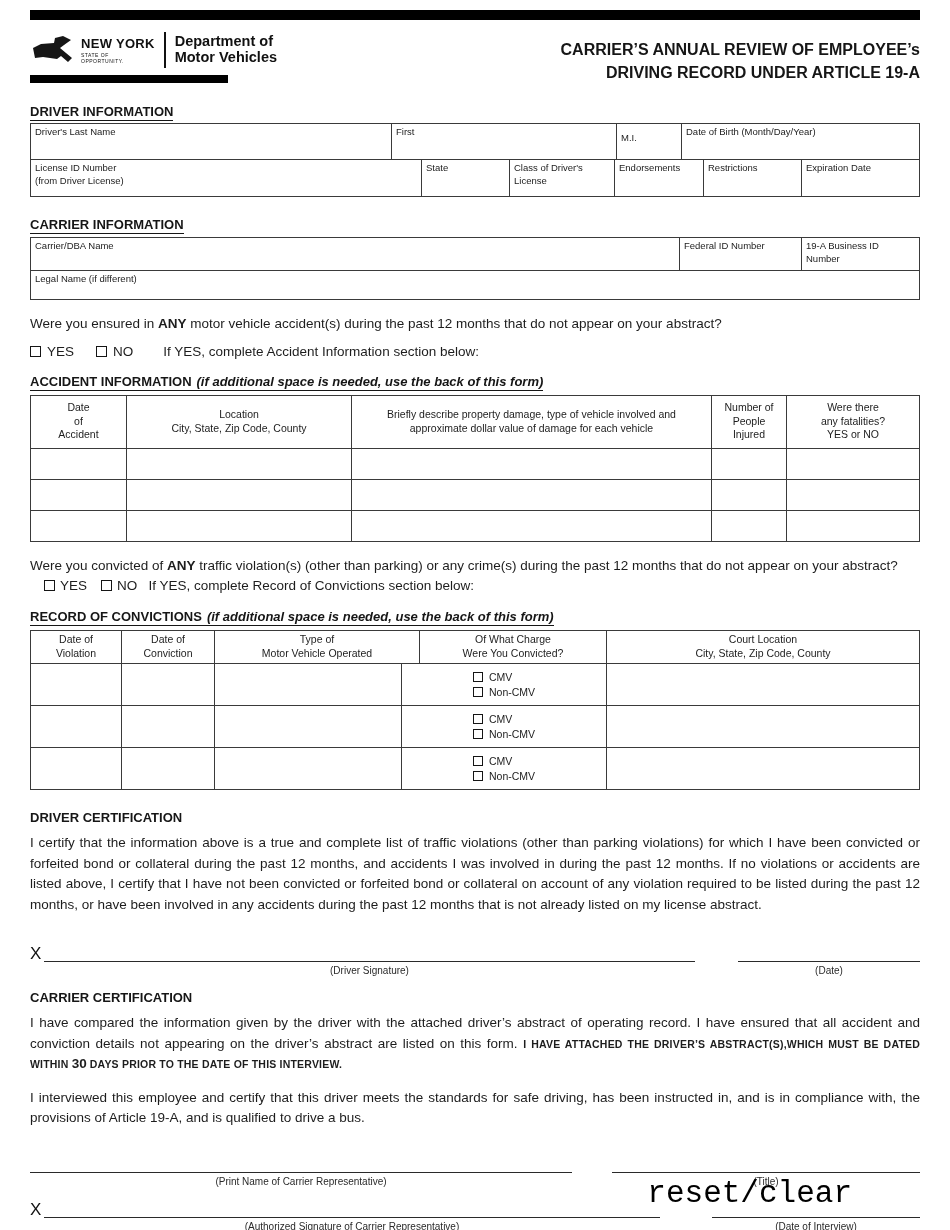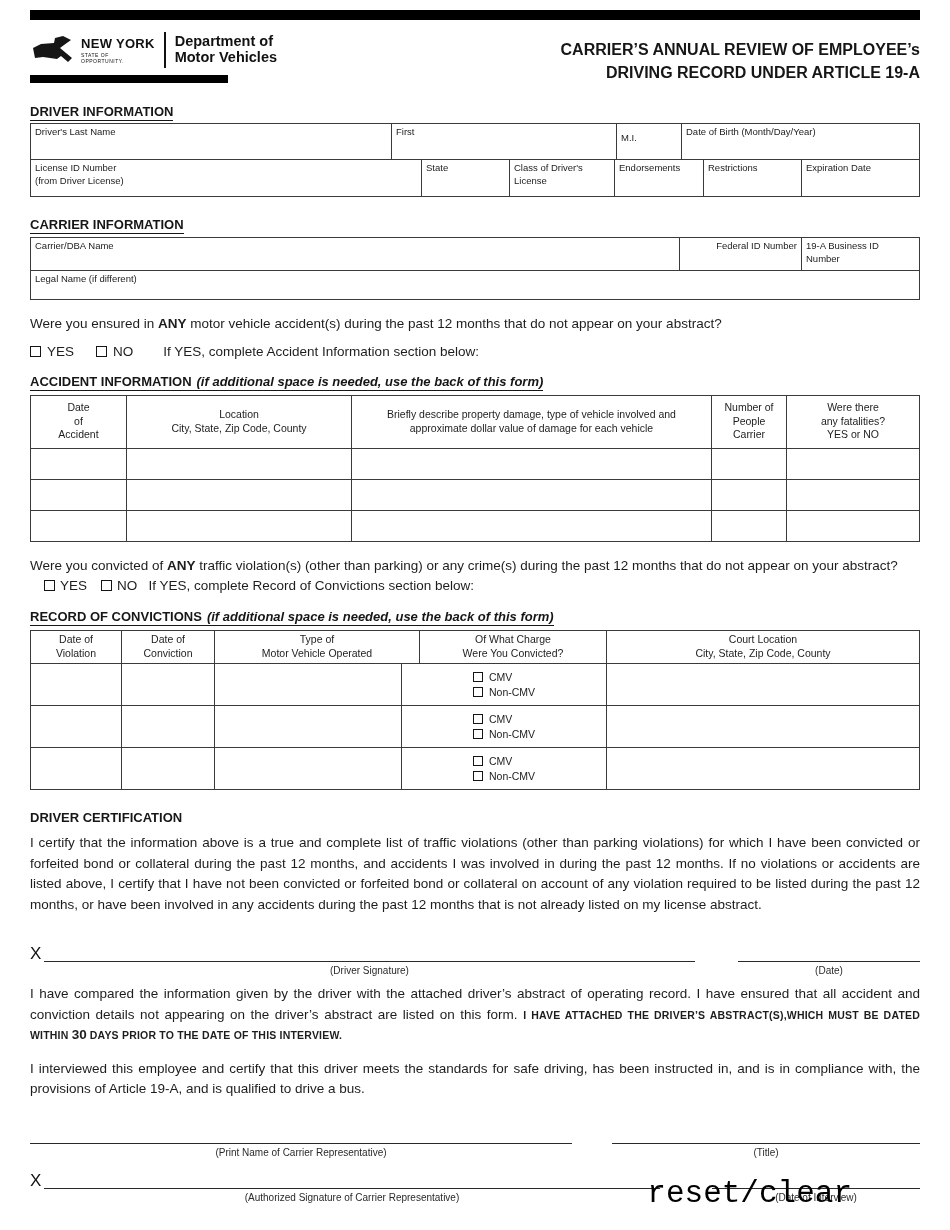"Federal ID Number" div.fcell { text-align: right -> none }
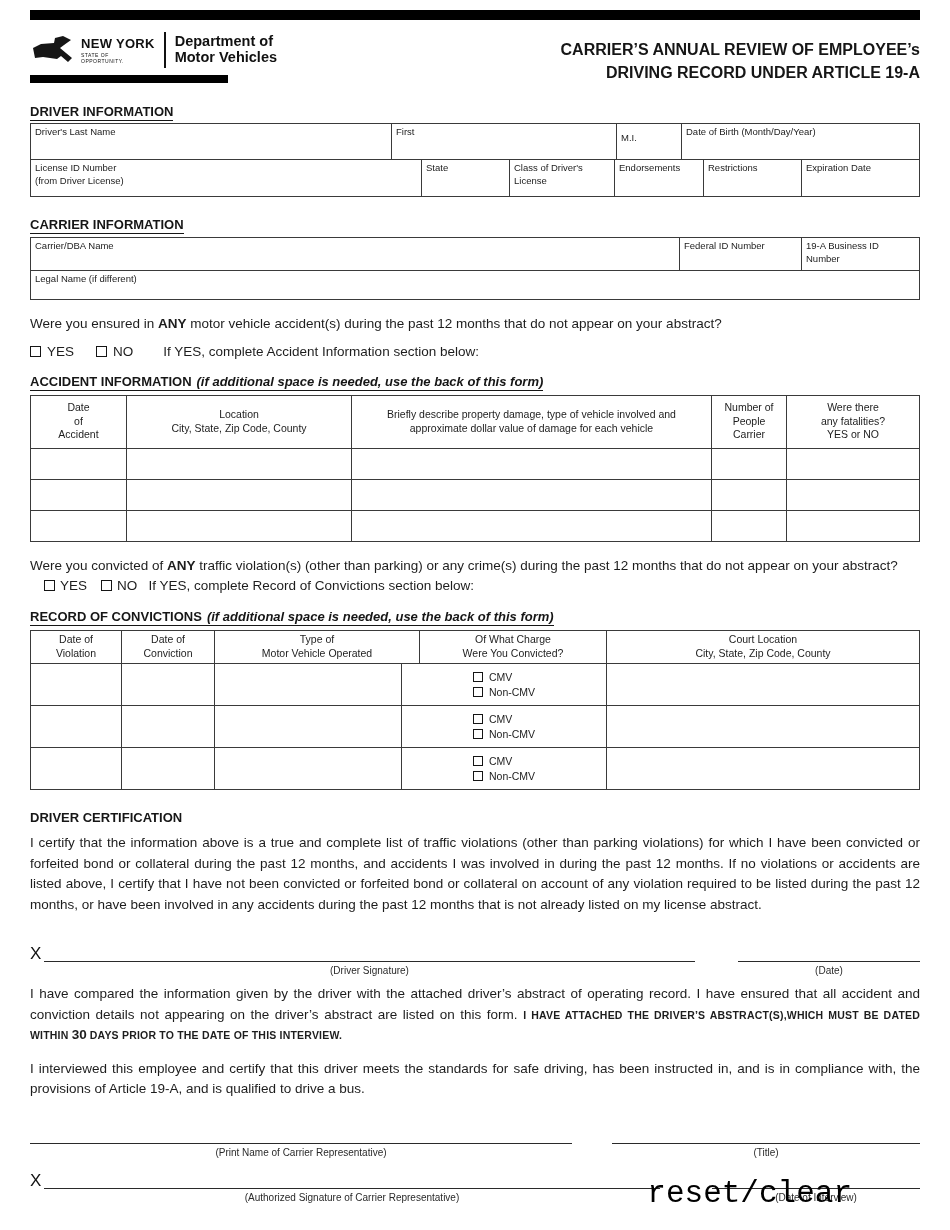"Number of" div.fcell { text: Carrier -> Injured }
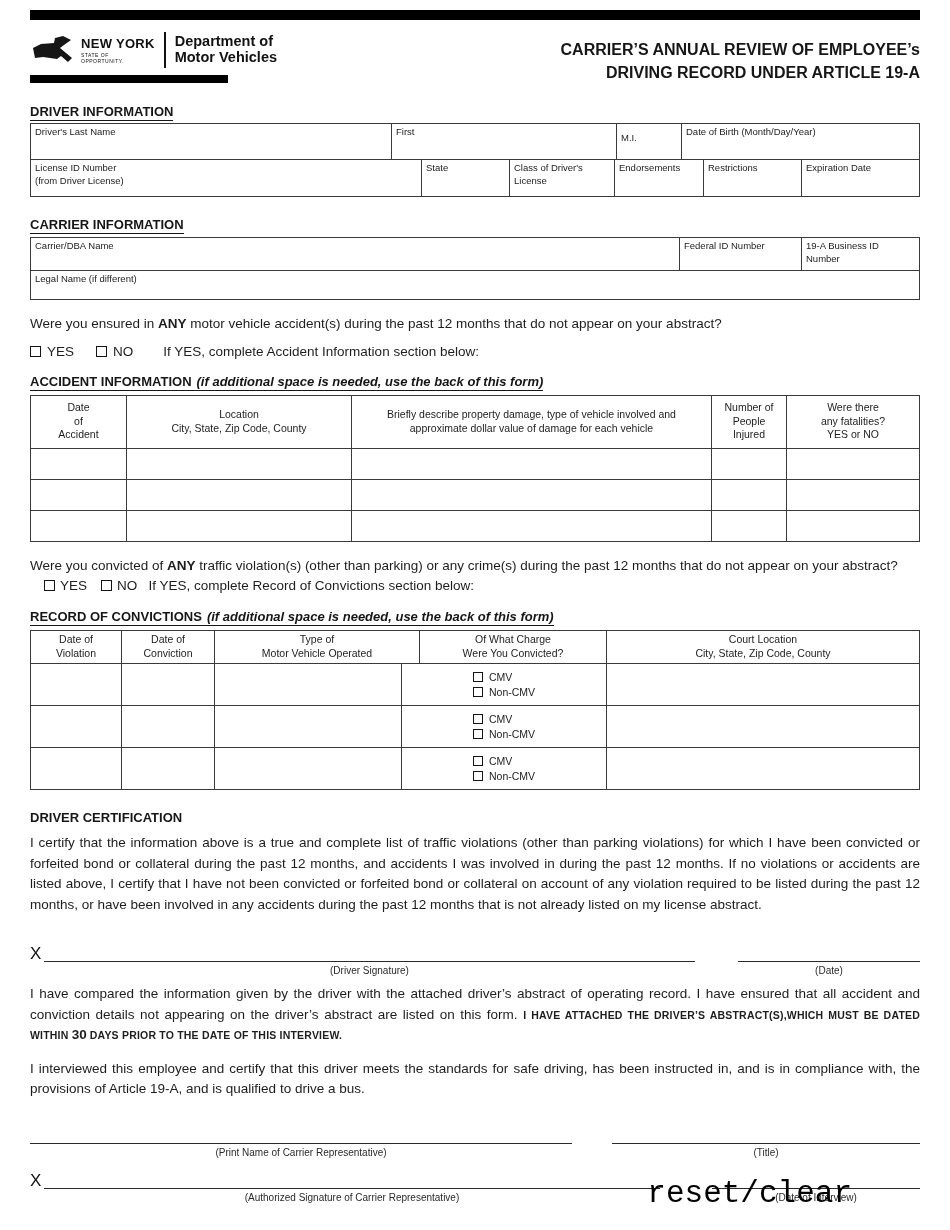"CARRIER CERTIFICATION" div.sec-head { html: none -> <div> <span>CARRIER CERTIFICATION</span> </div> }
